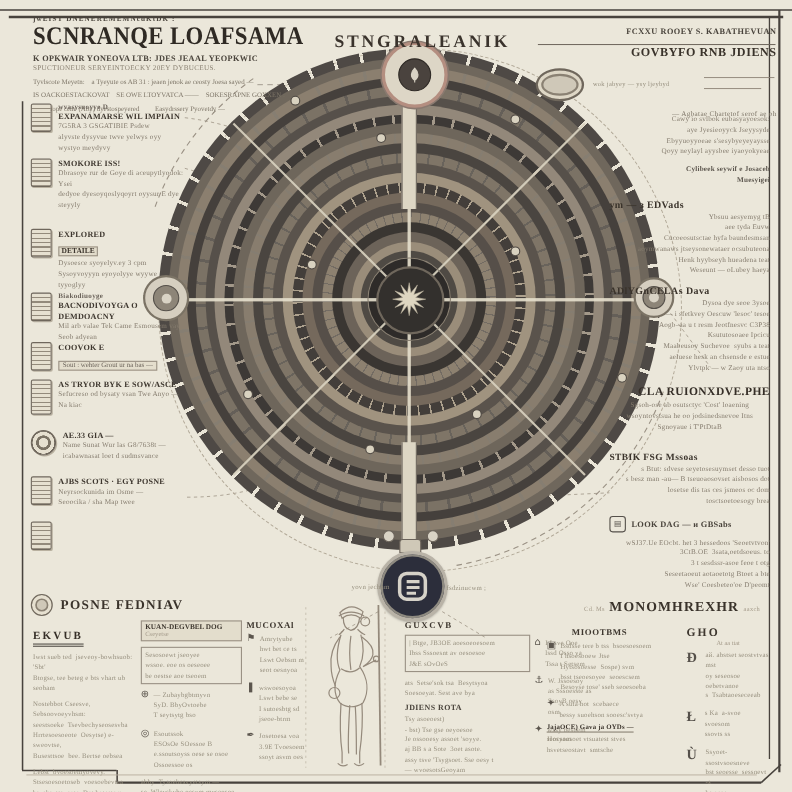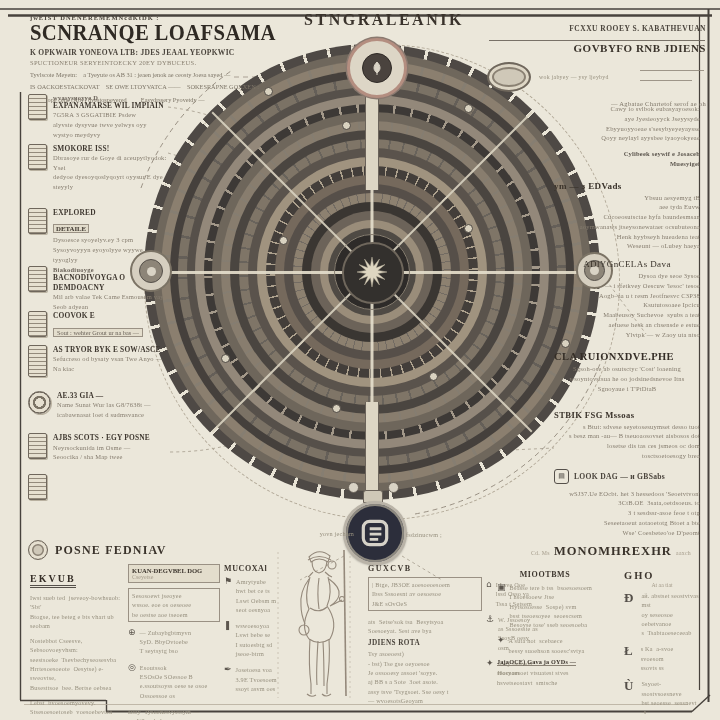"STNGRALEANIK" div.abs { top: 11px -> 30px }
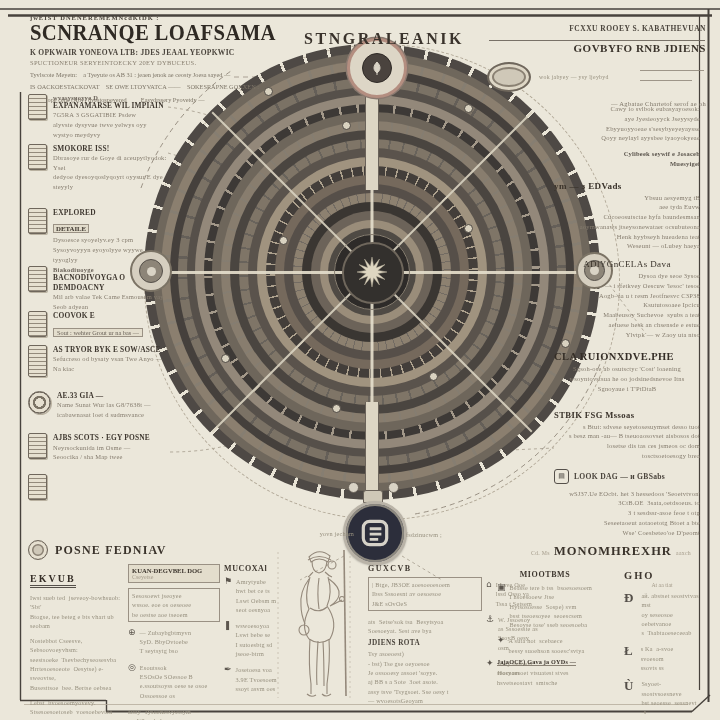"ADlYGnCELAs Dava" .r-h3 { font-weight: normal -> bold; text-align: center -> none }
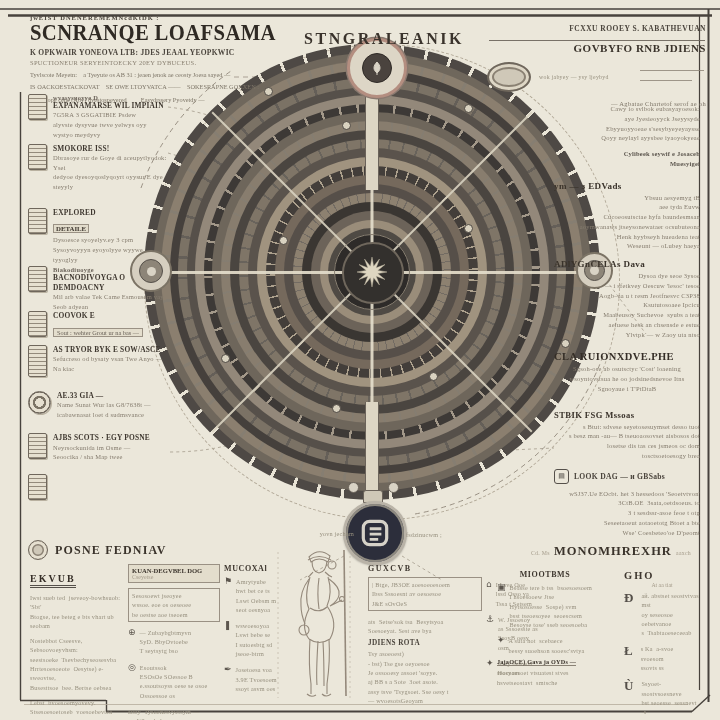"CLA RUIONXDVE.PHE" .r-h4 { text-align: left -> right }
